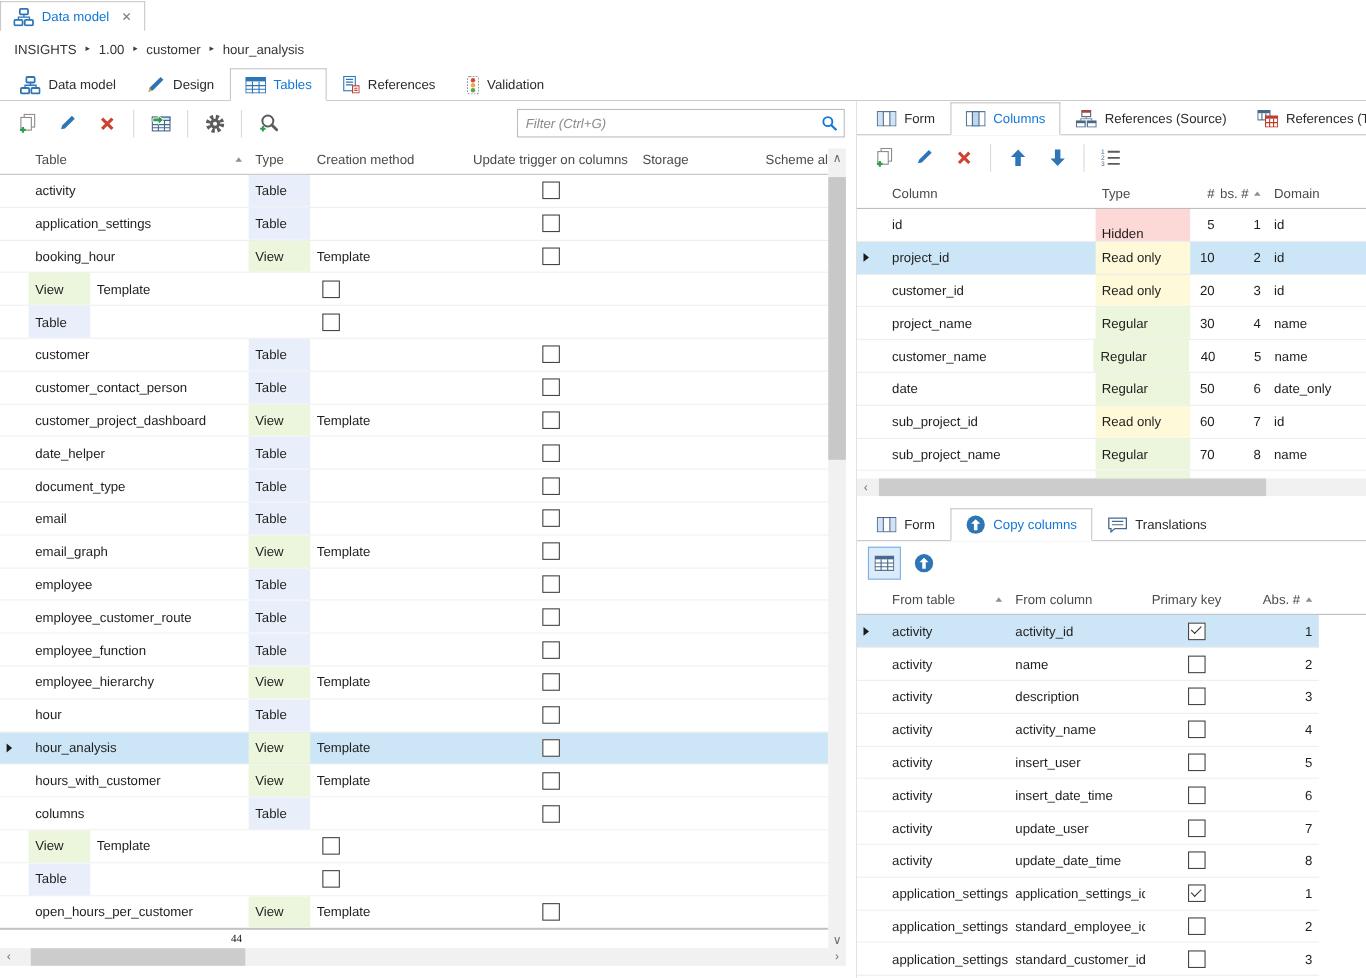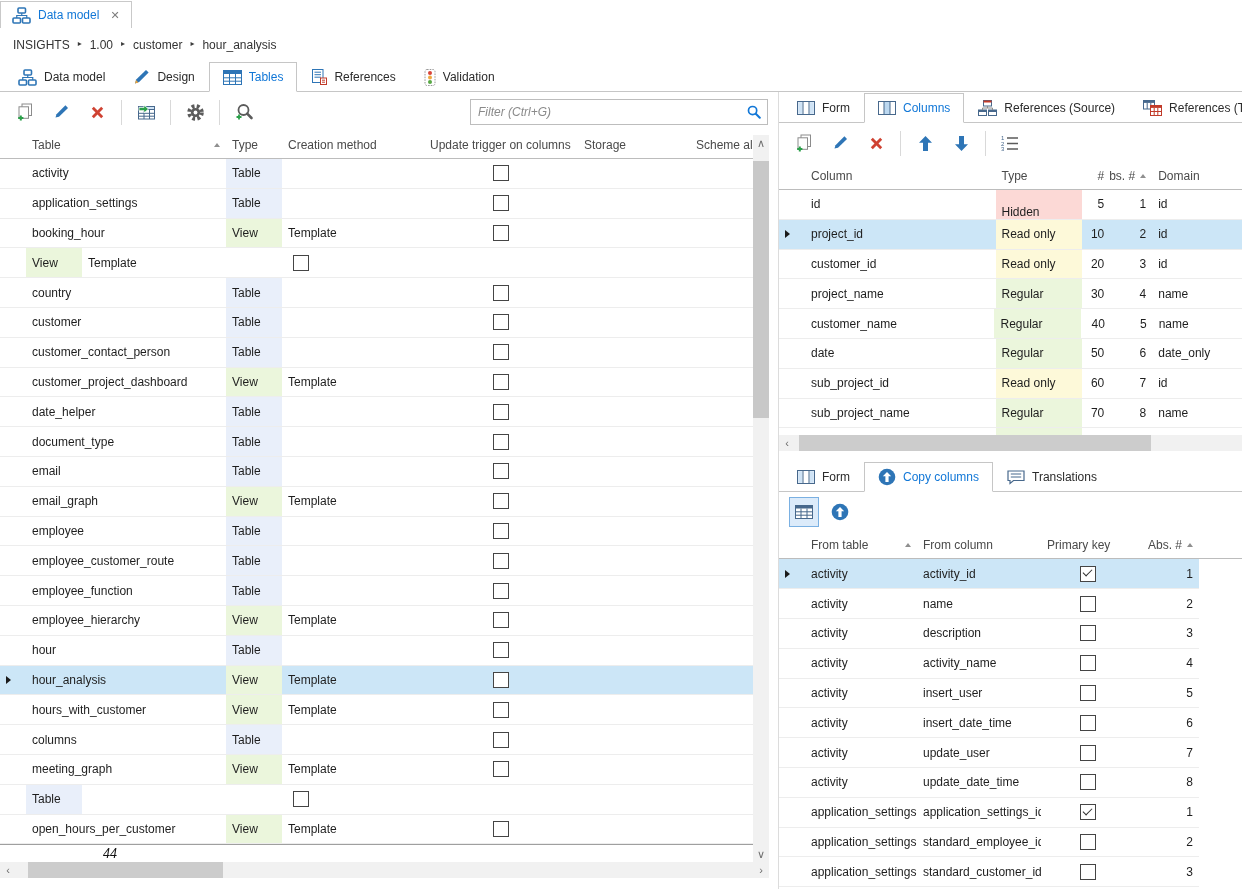"country" div.cell { html: <div> <span>country</span> </div> -> none }
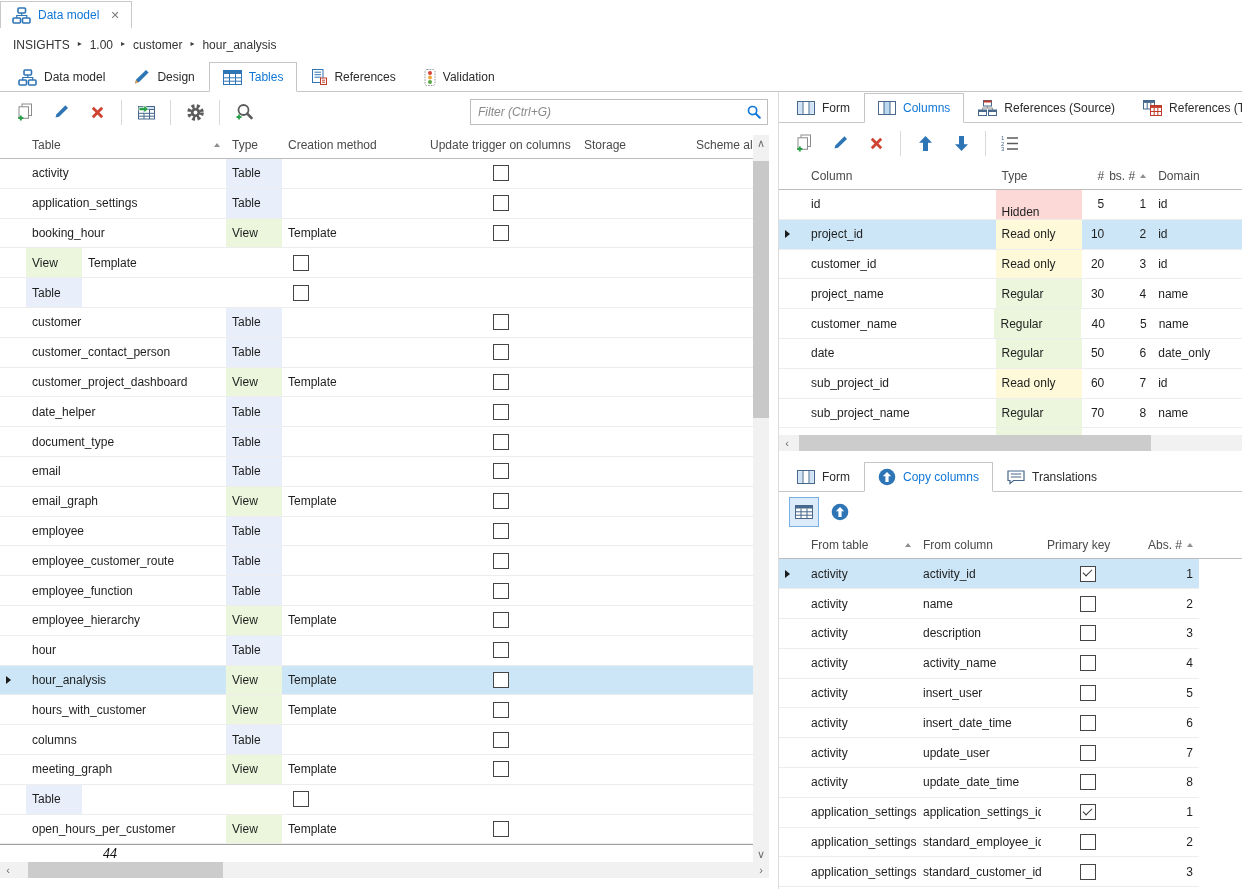"meeting_graph" div.cell { html: <div> <span>meeting_graph</span> </div> -> none }
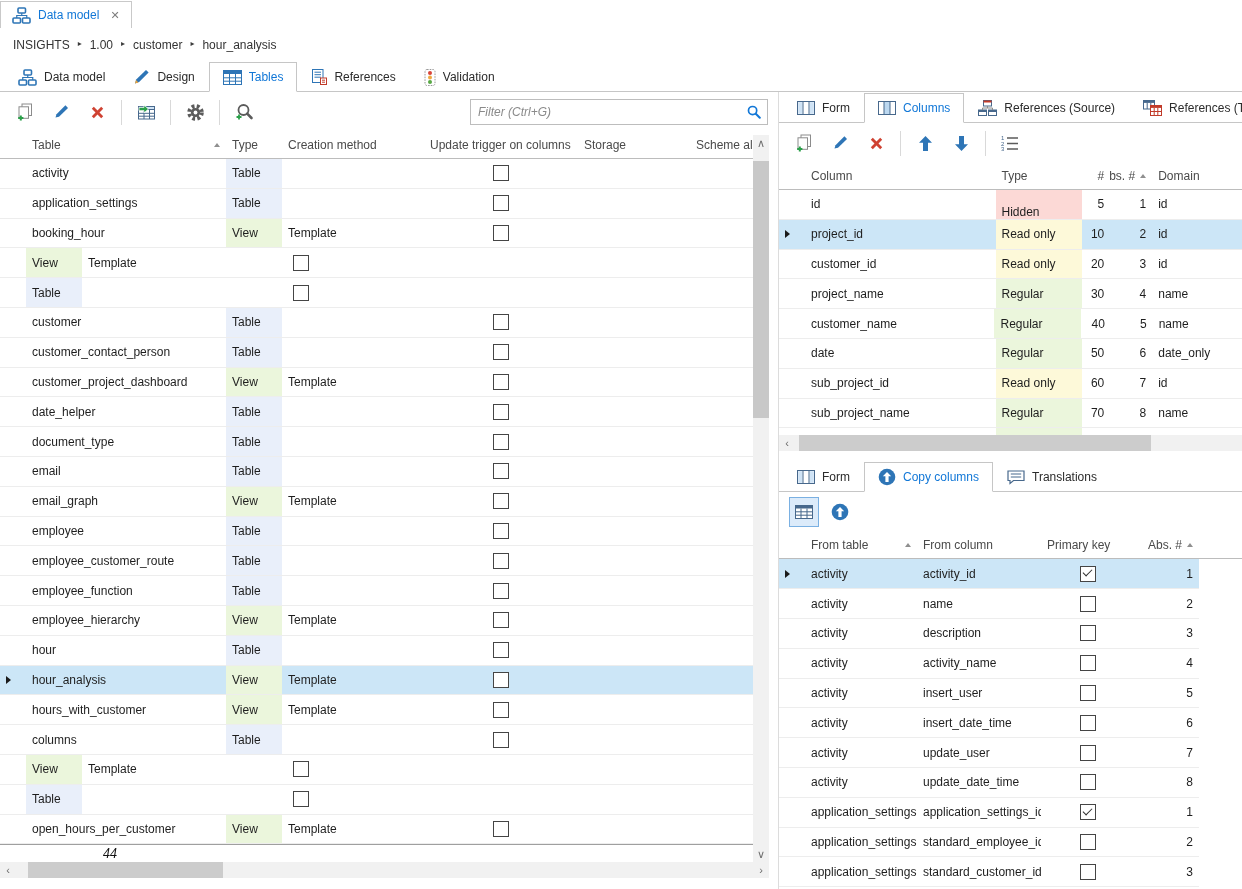"44" .g-summary .sum { font-size: 14px -> 10px; font-style: italic -> none; text-align: center -> right }
